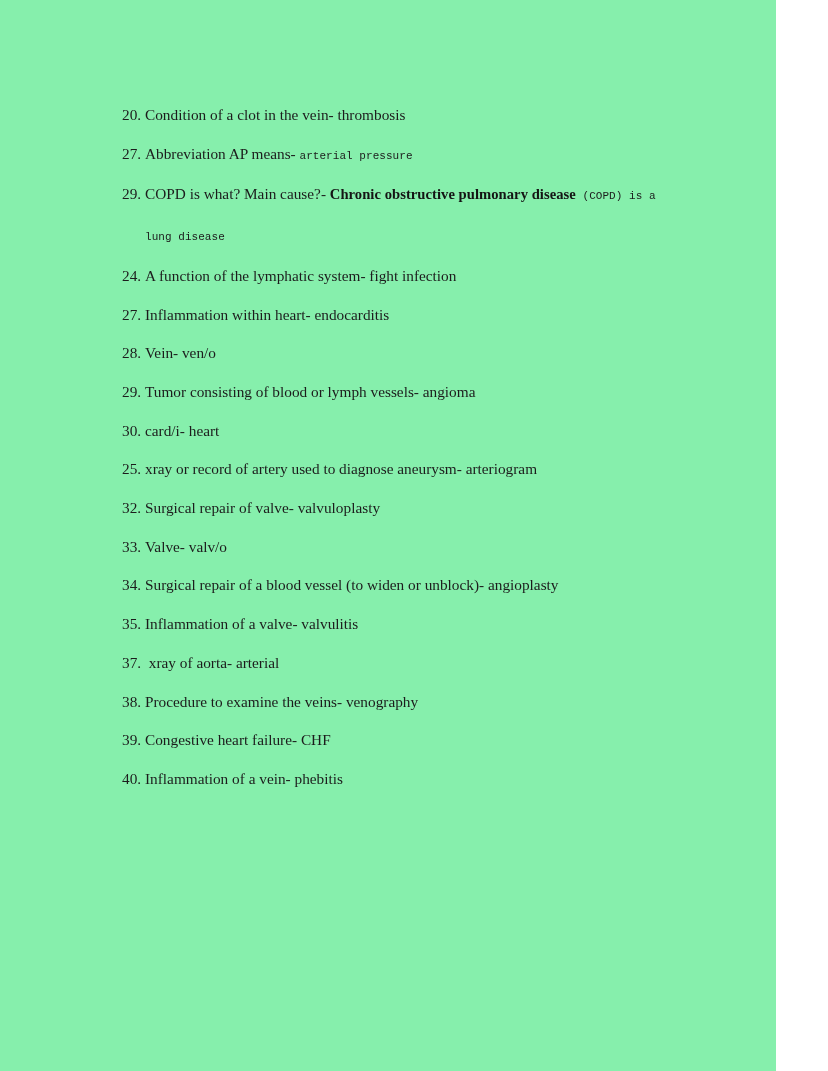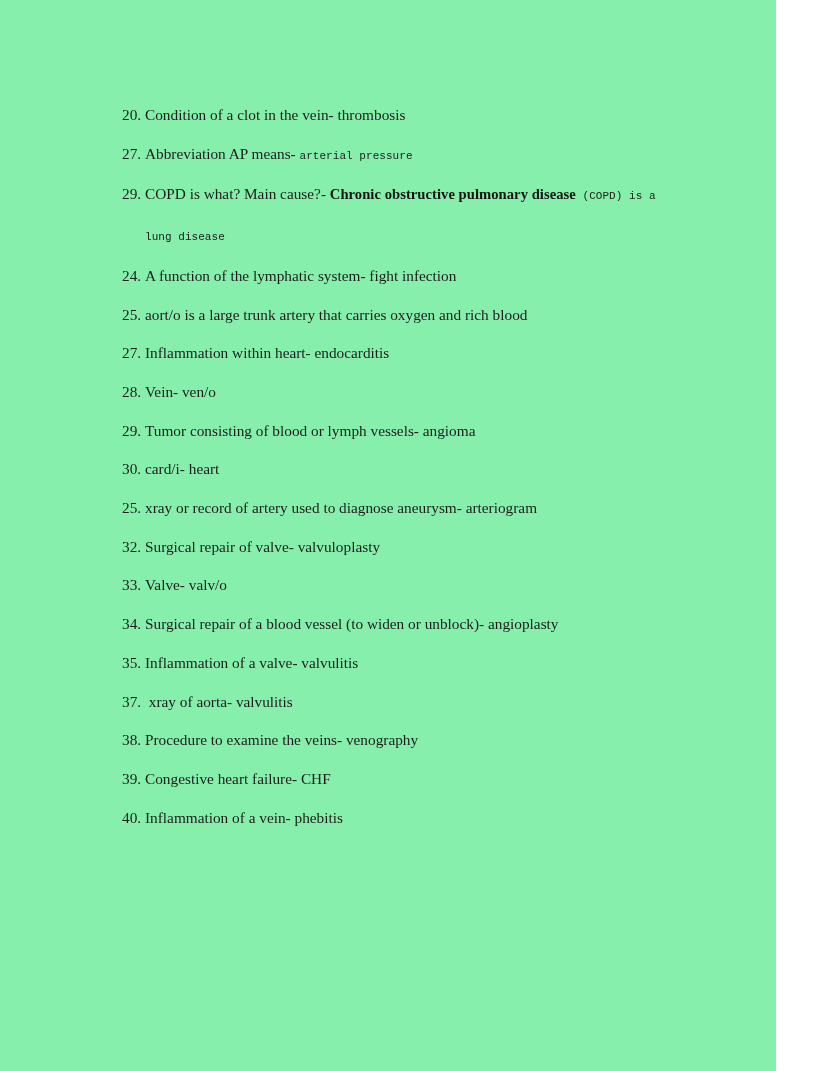"25. aort/o is a large" div.list-item { html: <div><span>25.</span><span>aort/o is a large trunk artery that carries oxygen and rich blood</span></div> -> none }
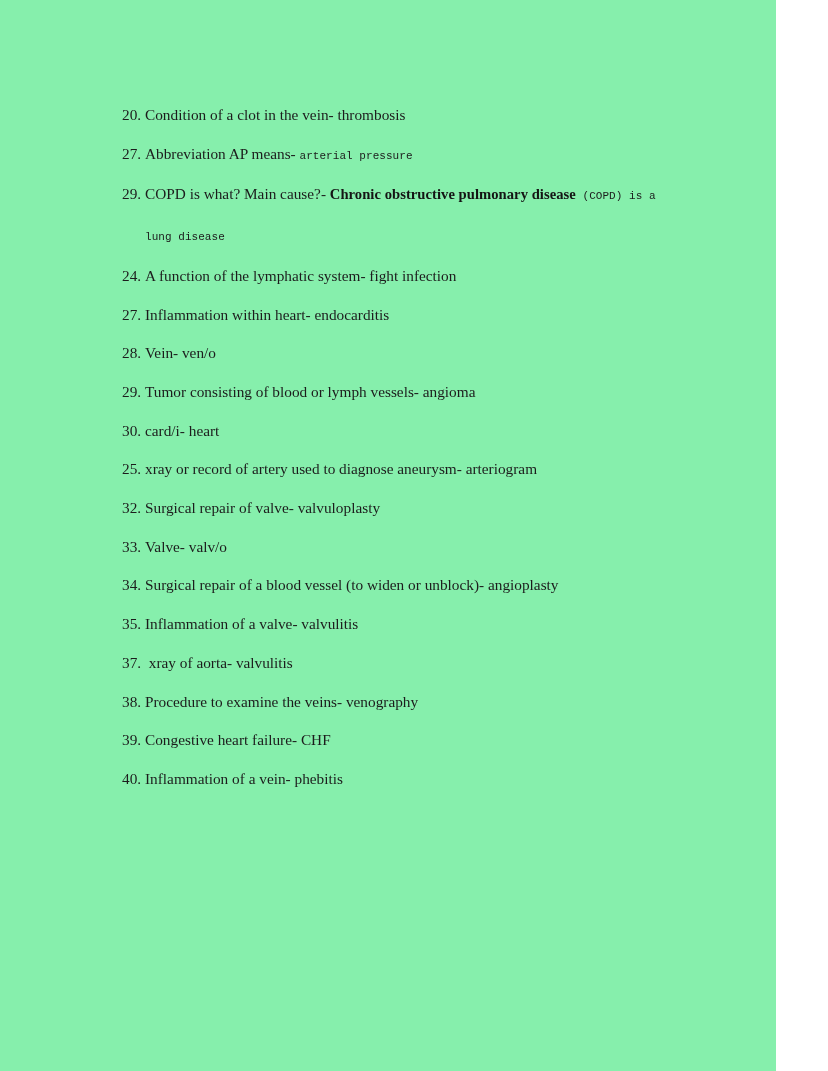"xray of aorta- valvulitis" span.seg { text: valvulitis -> arterial }
